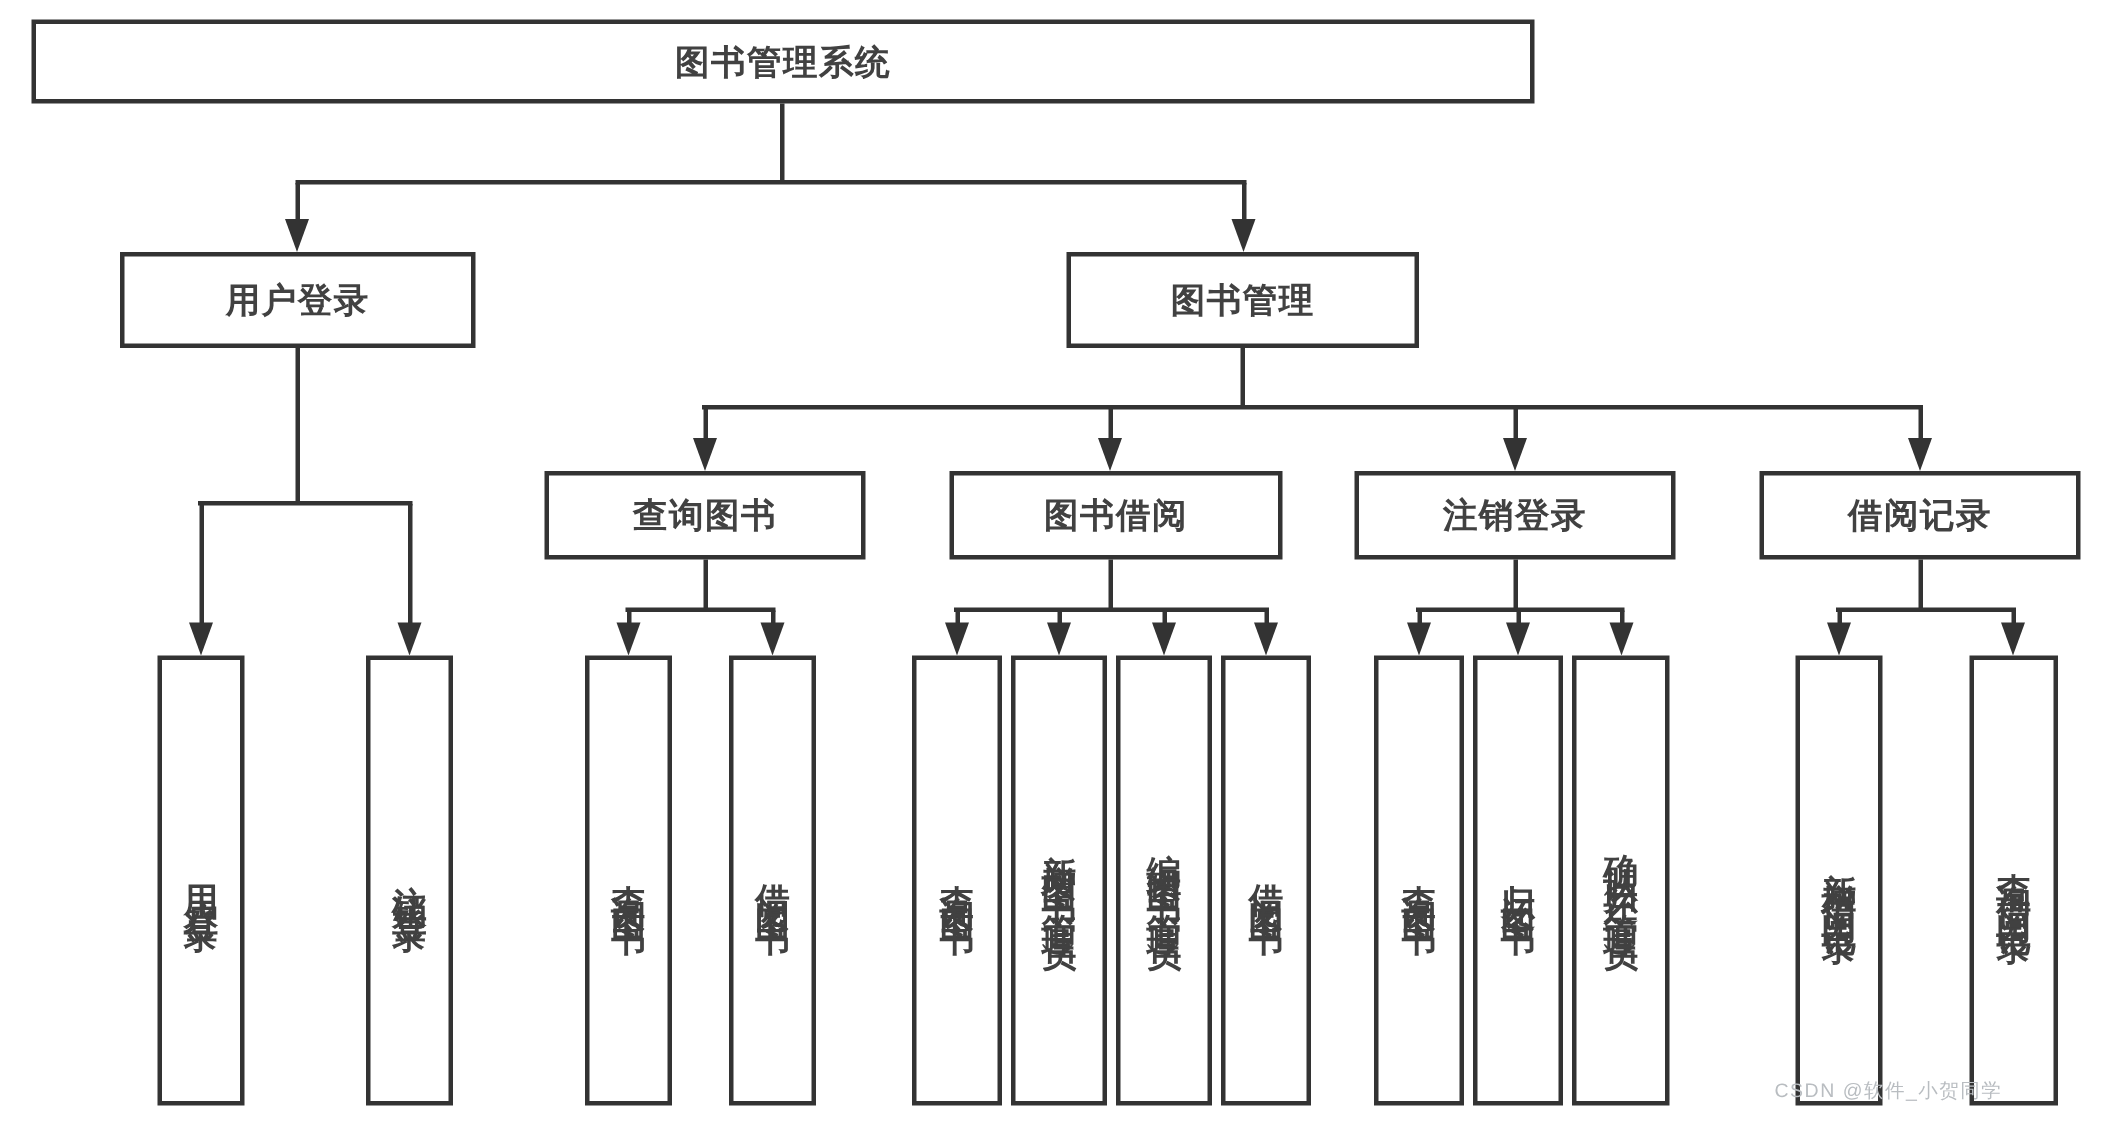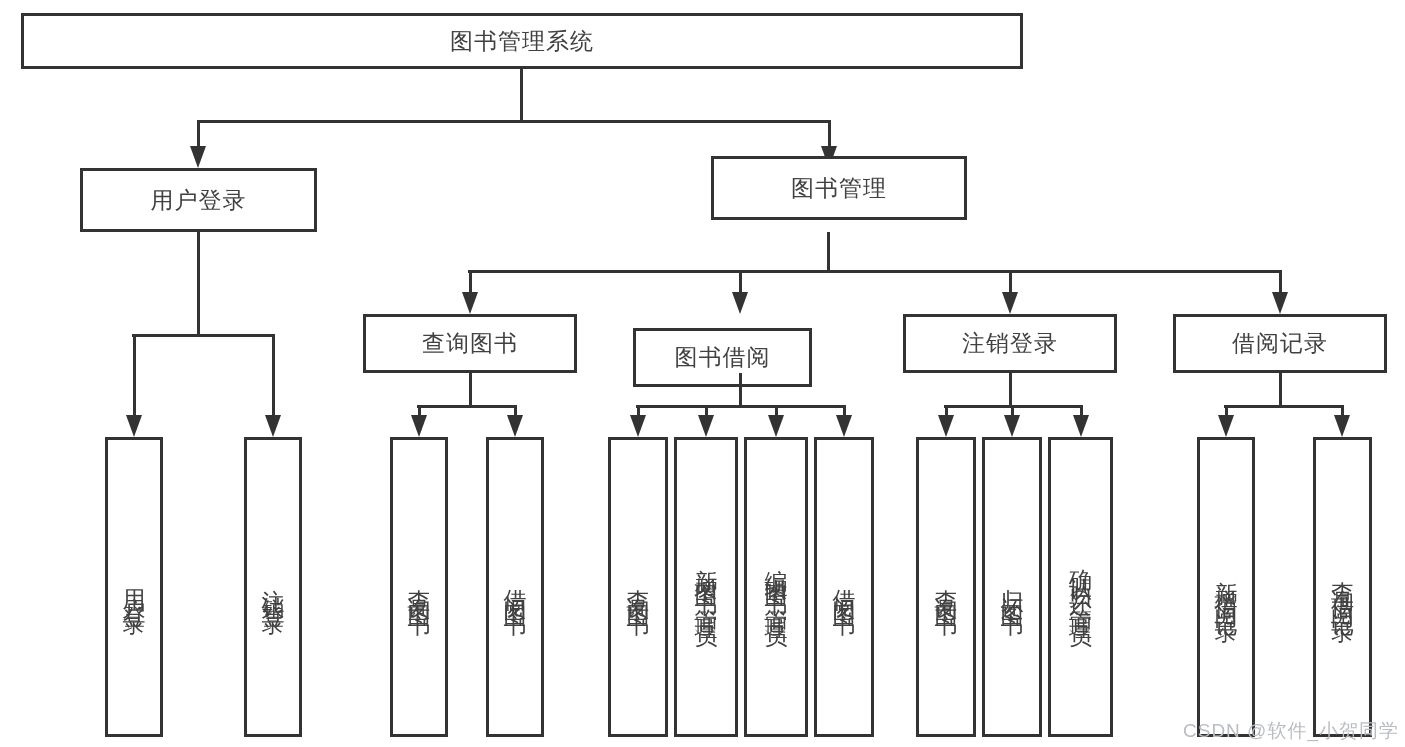"图书管理系统" .box { font-weight: none -> bold }
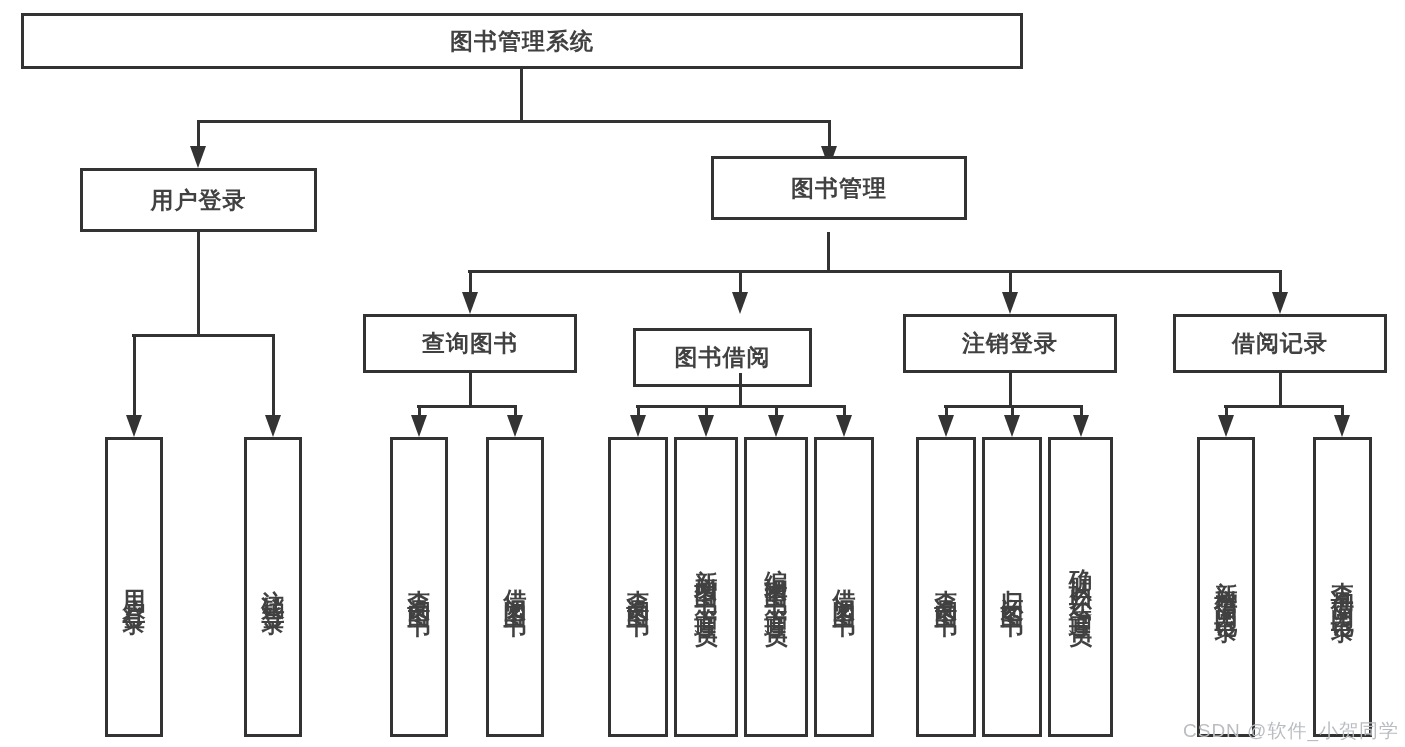"图书管理" div.box { top: 156px -> 168px; width: 256px -> 235px }
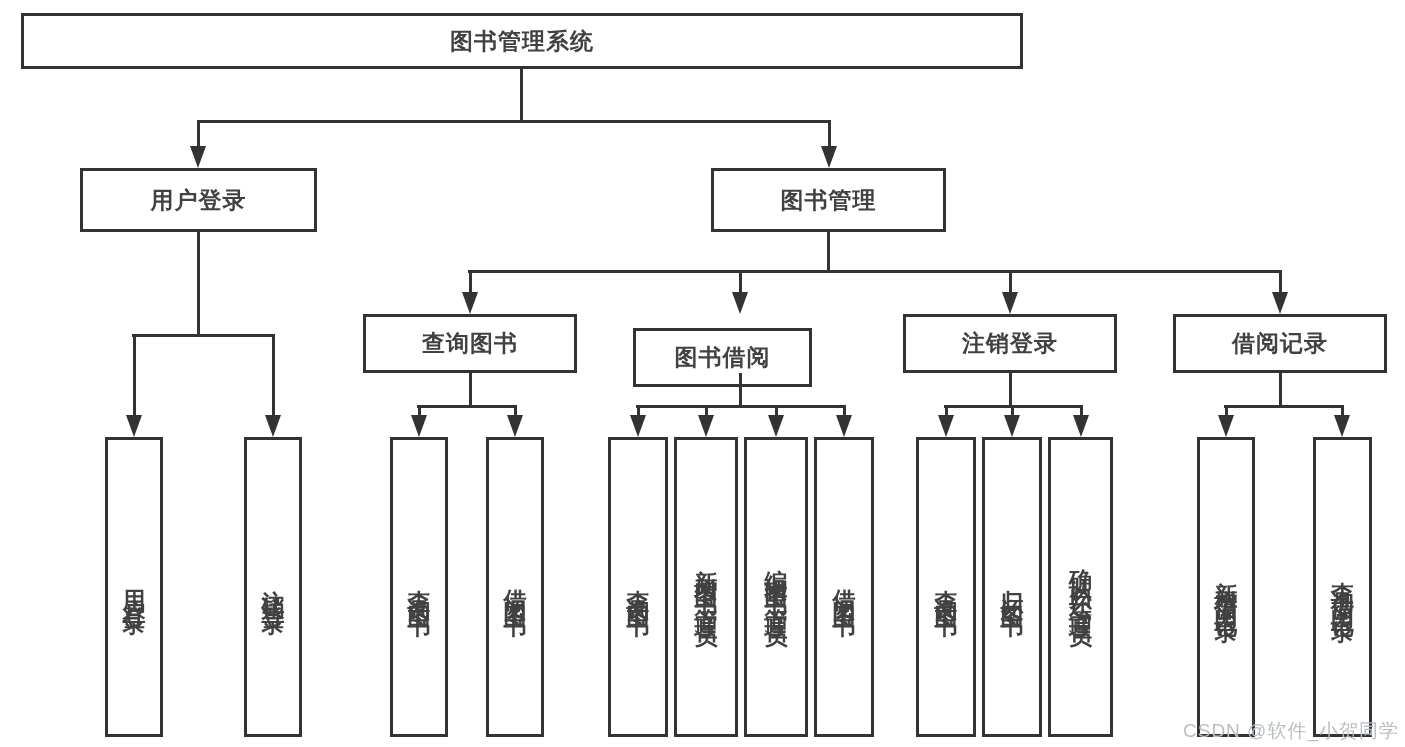"图书借阅" div.box { top: 328px -> 314px; width: 179px -> 222px }
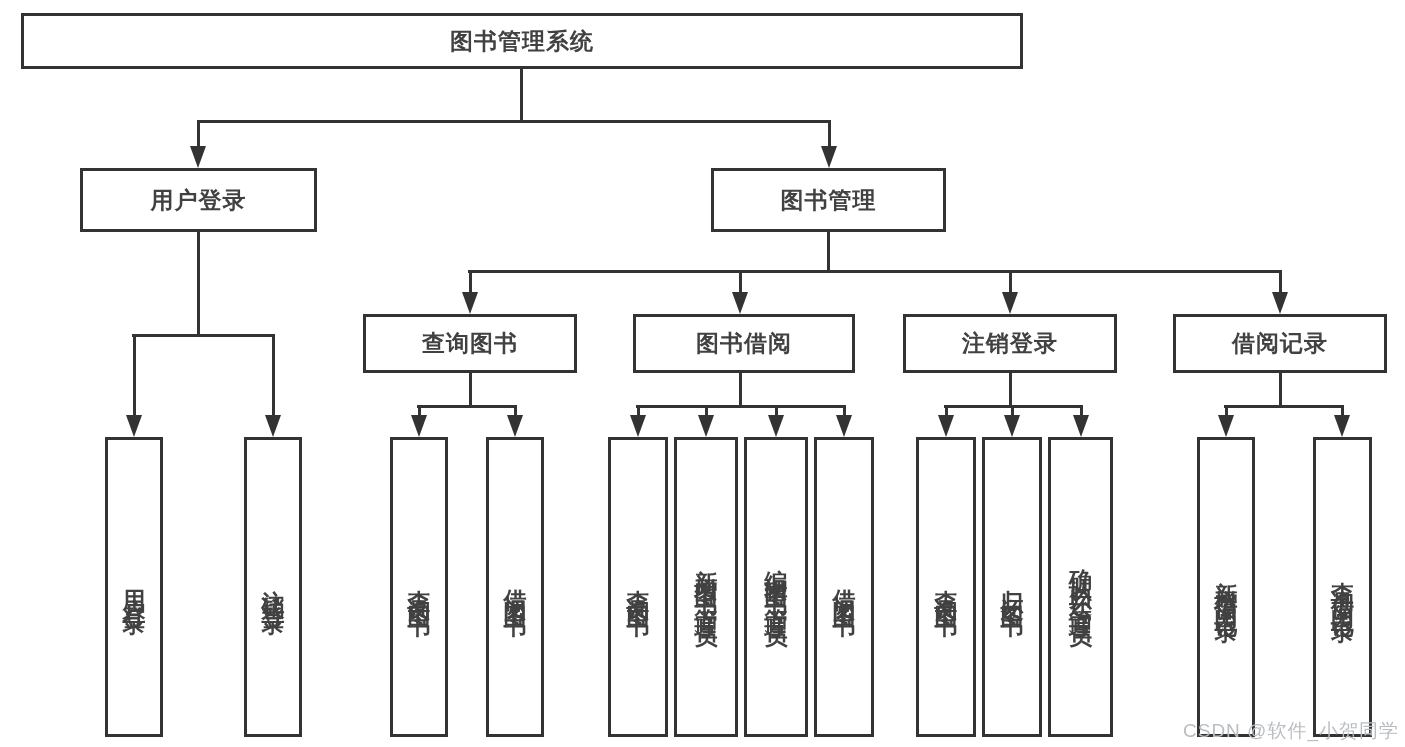"CSDN @软件_小贺同学" .watermark { font-size: 19px -> 13px }
